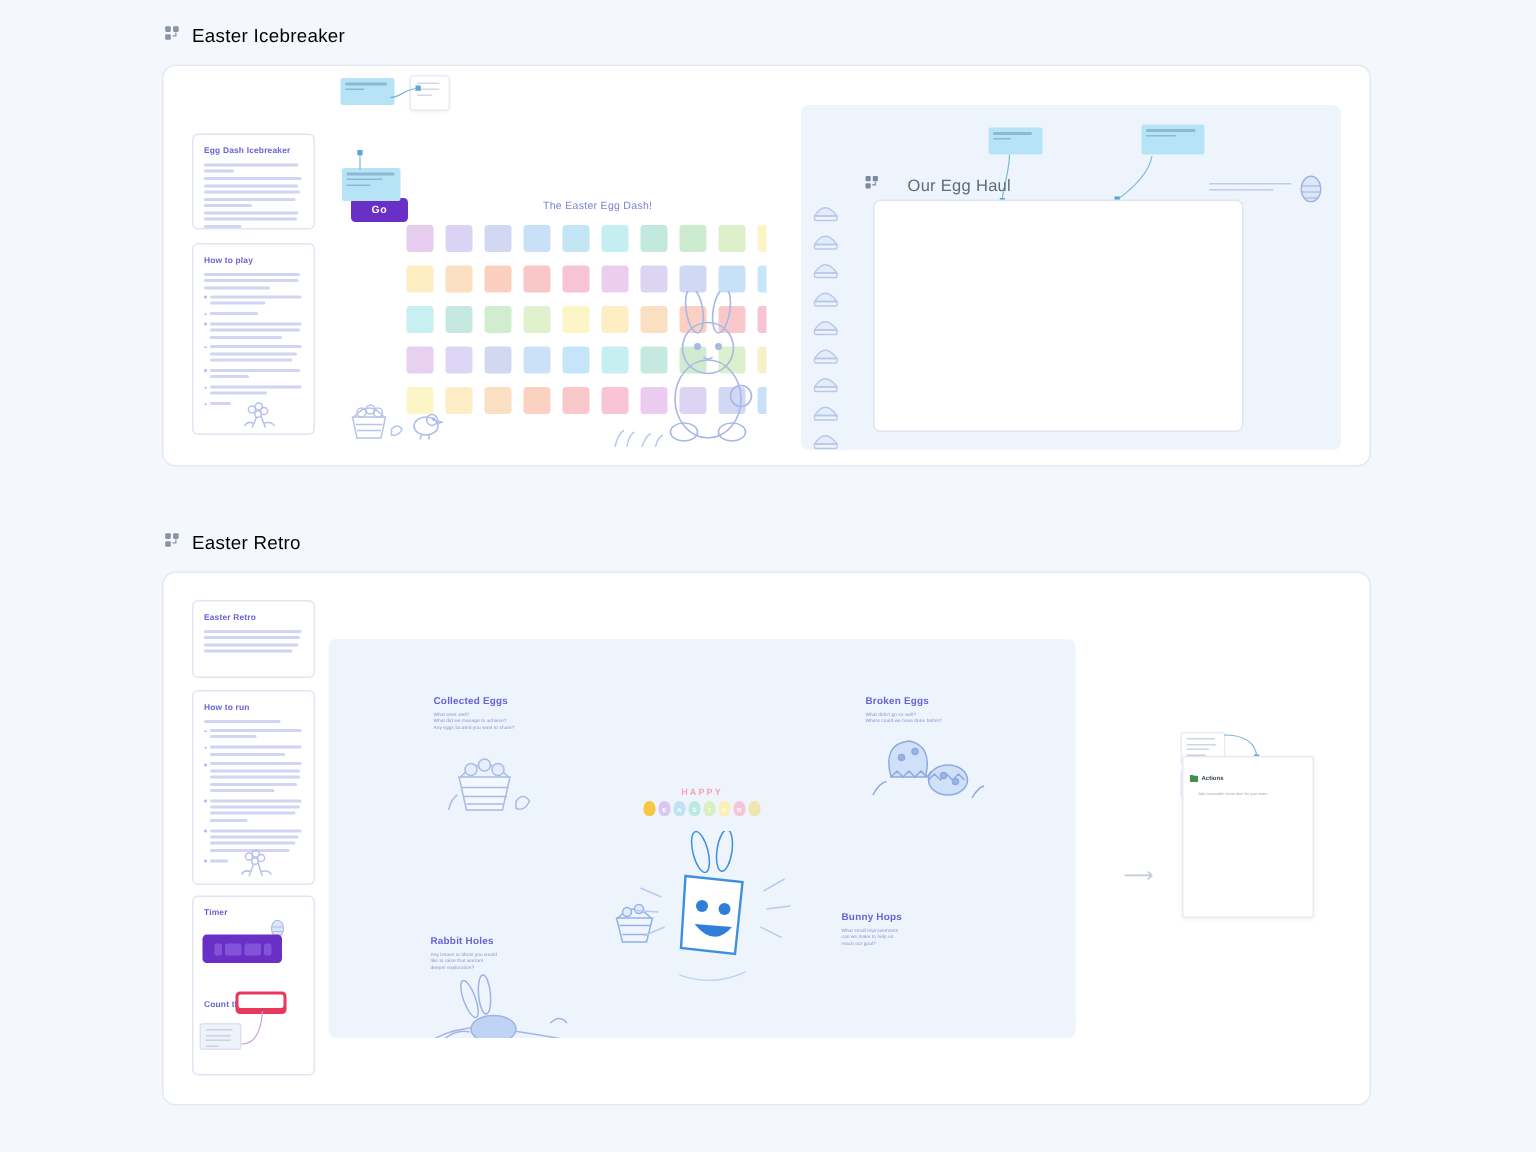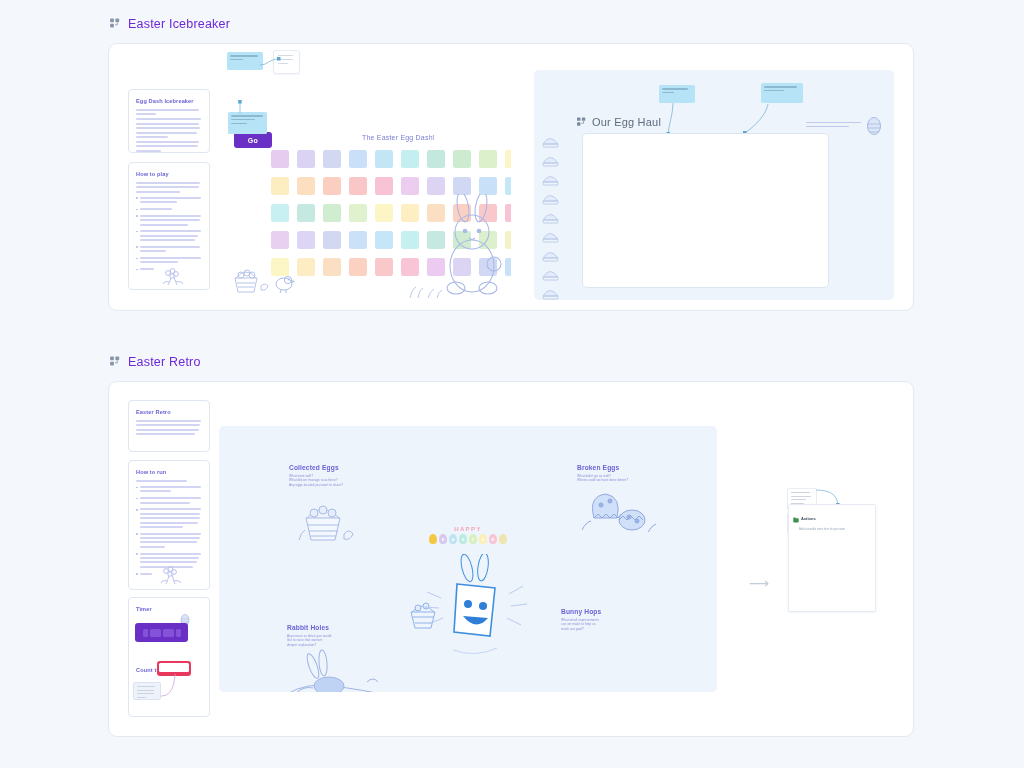"Easter Icebreaker" .board-title { color: #6d28d9 -> #000000 }
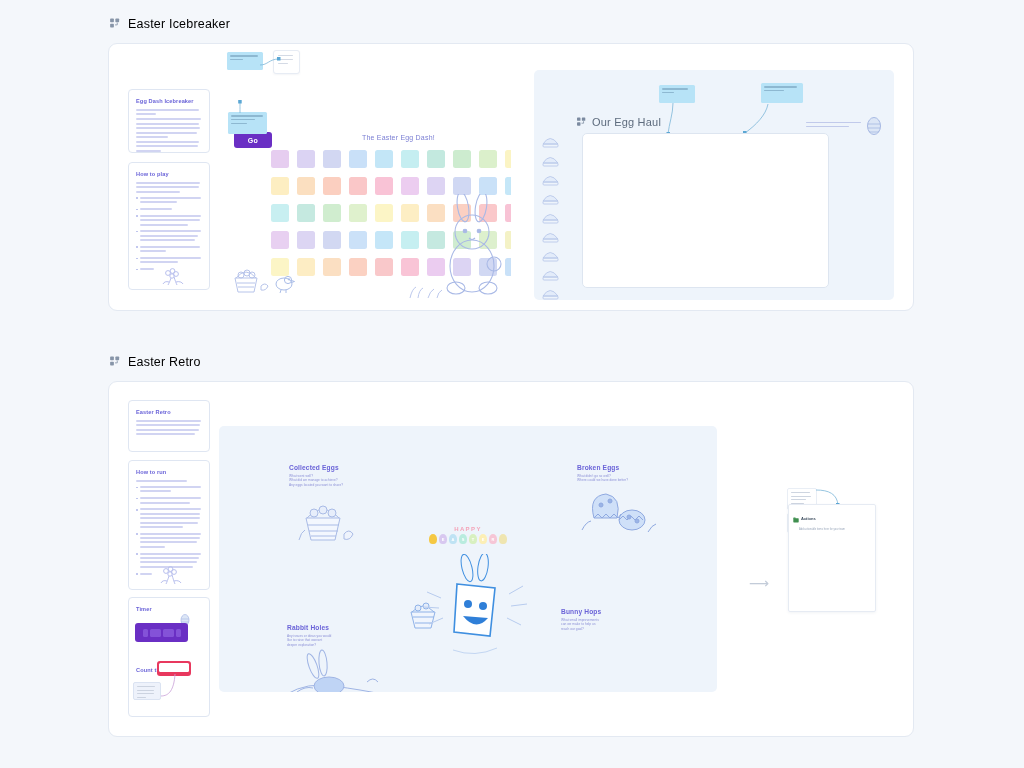"Our Egg Haul" .haul-title { align-items: flex-start -> flex-end; gap: 5px -> 18px }
